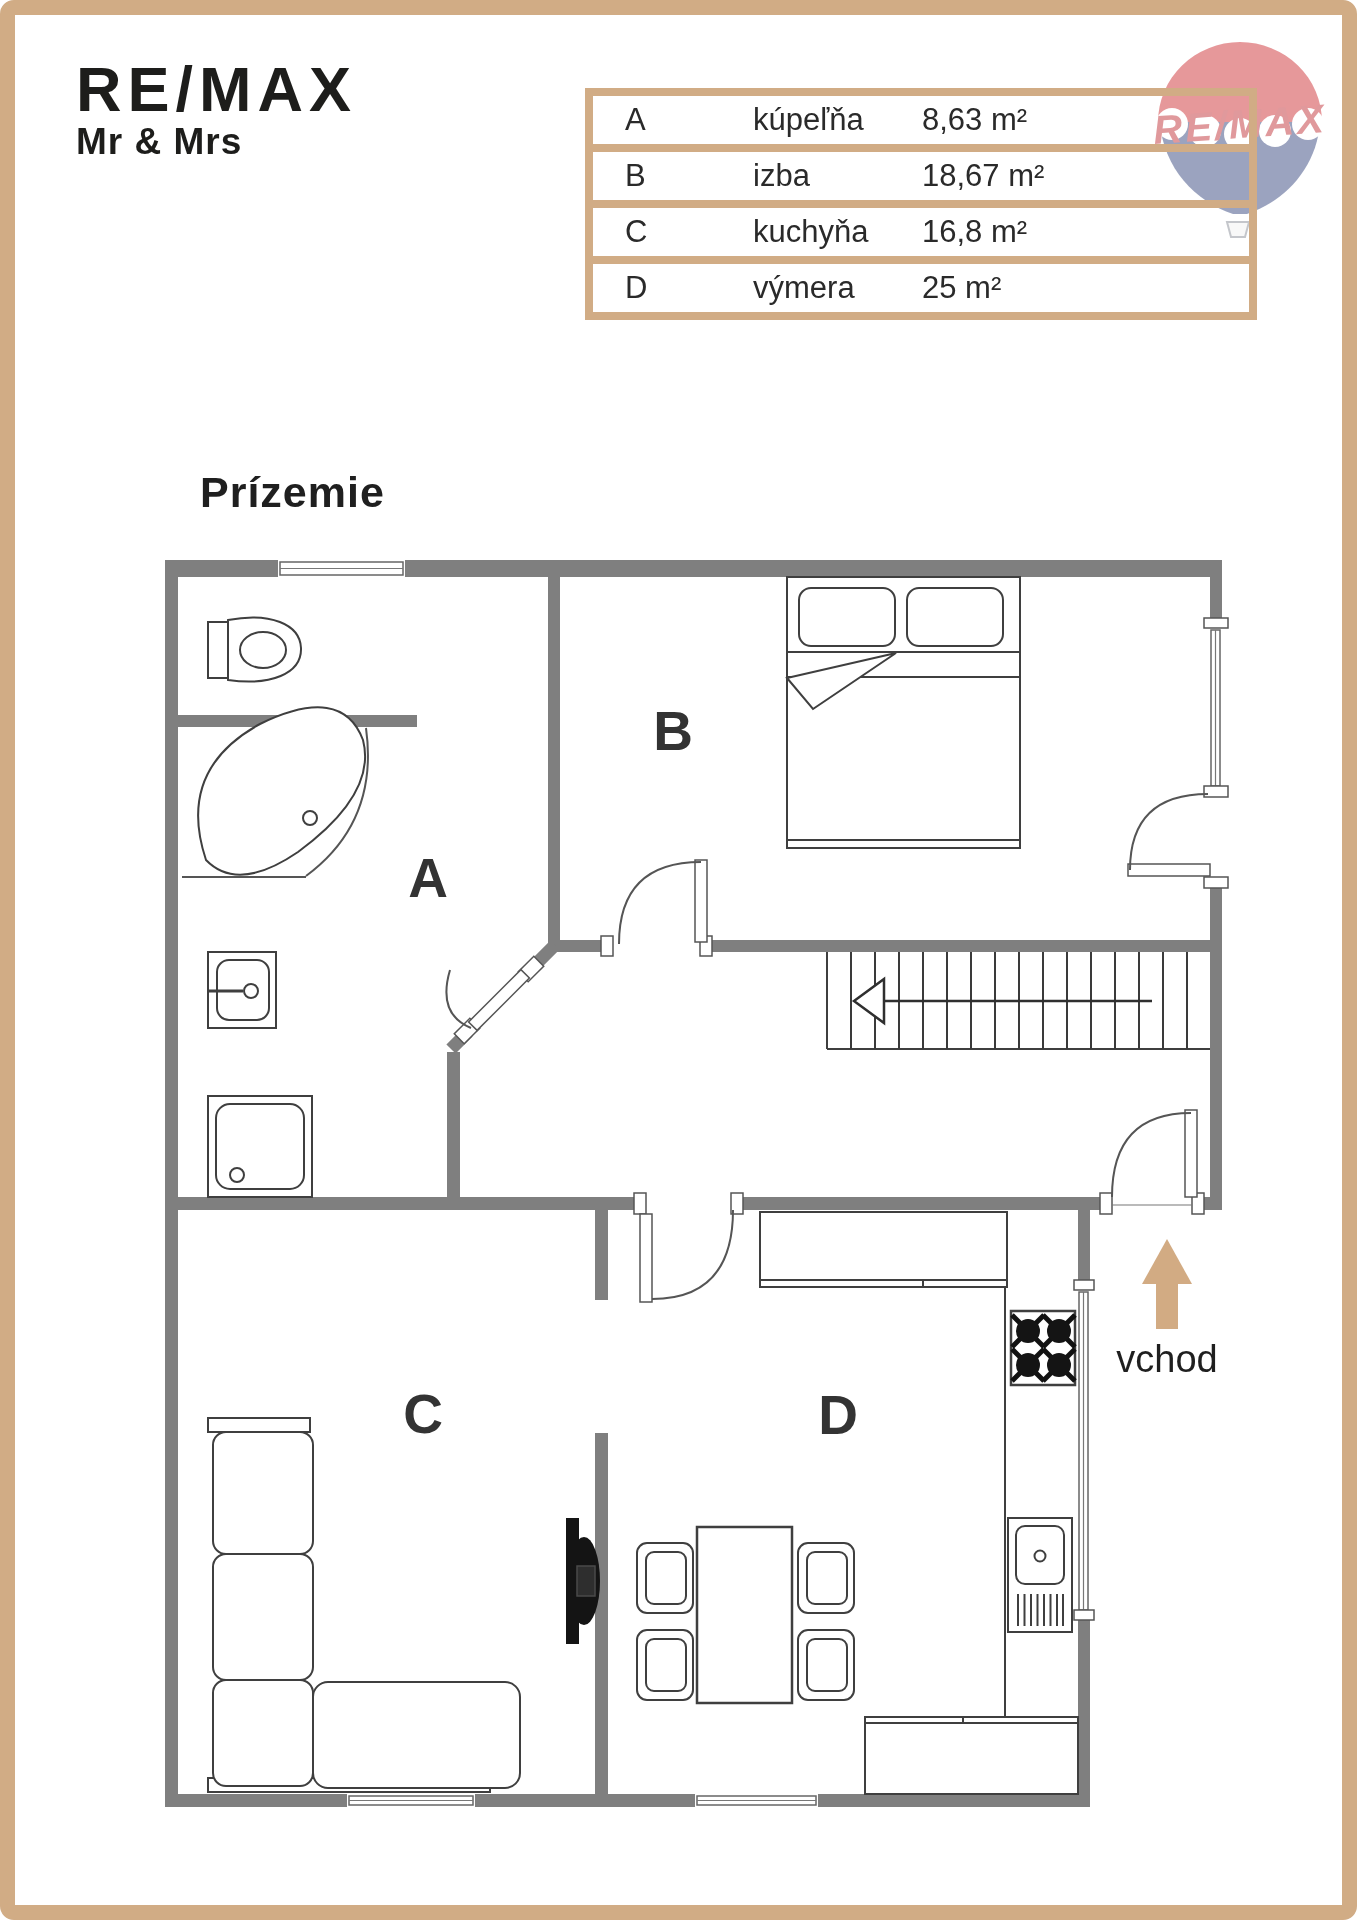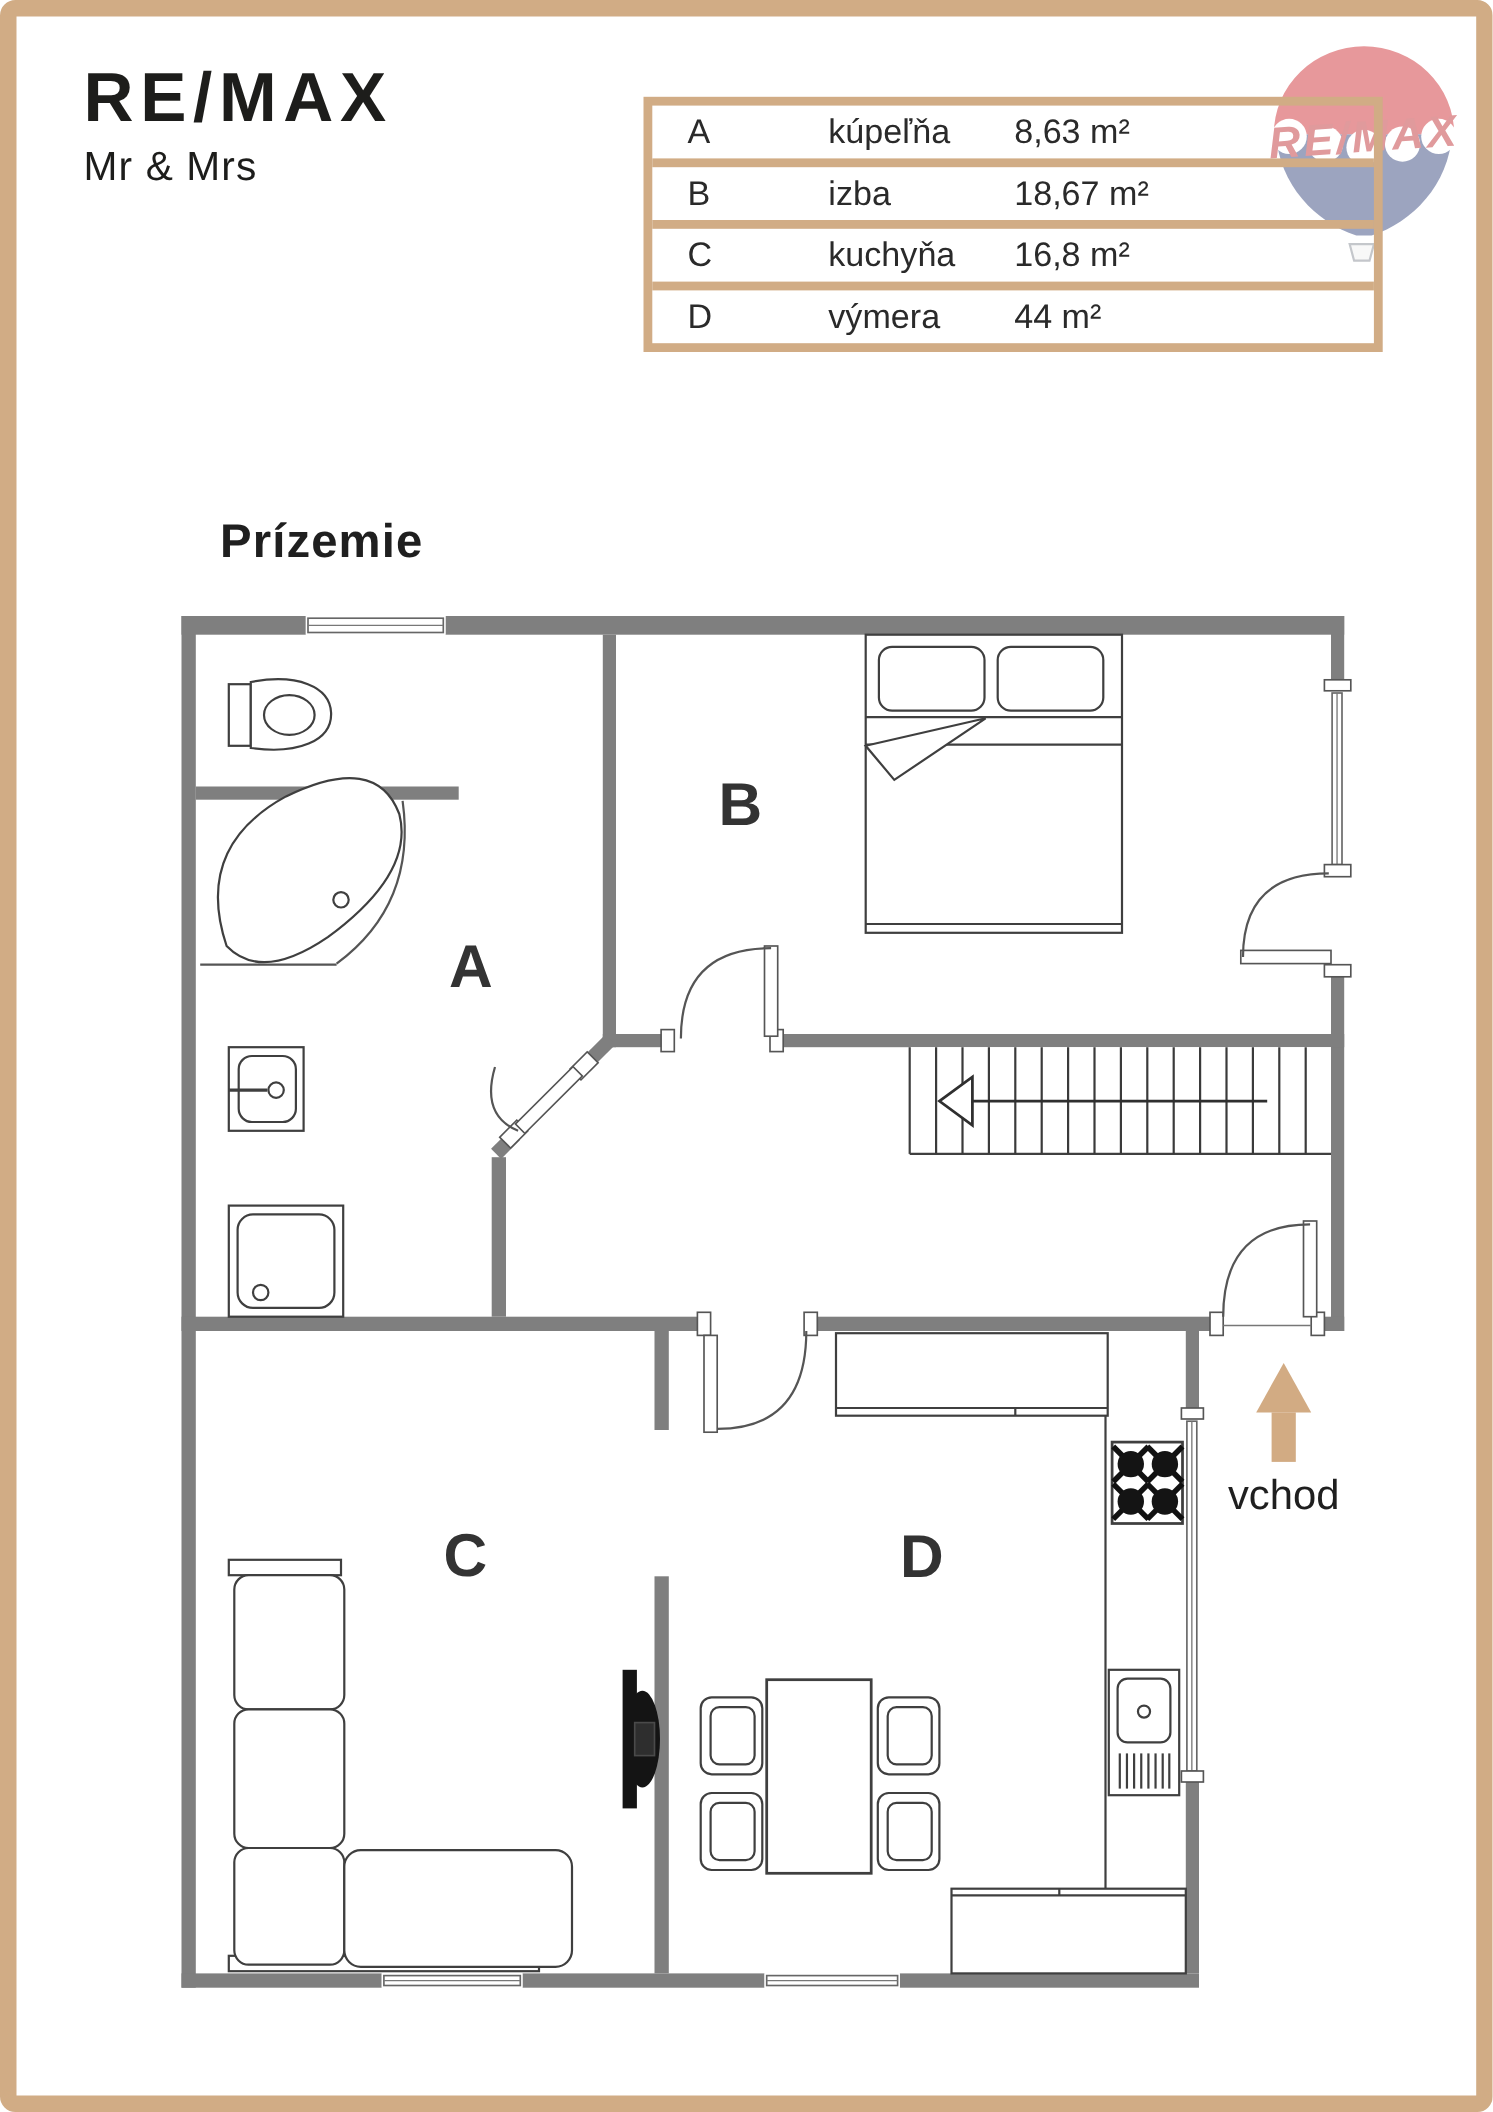"Mr & Mrs" .logo-sub { font-weight: 400 -> 700; margin-top: 10px -> none }
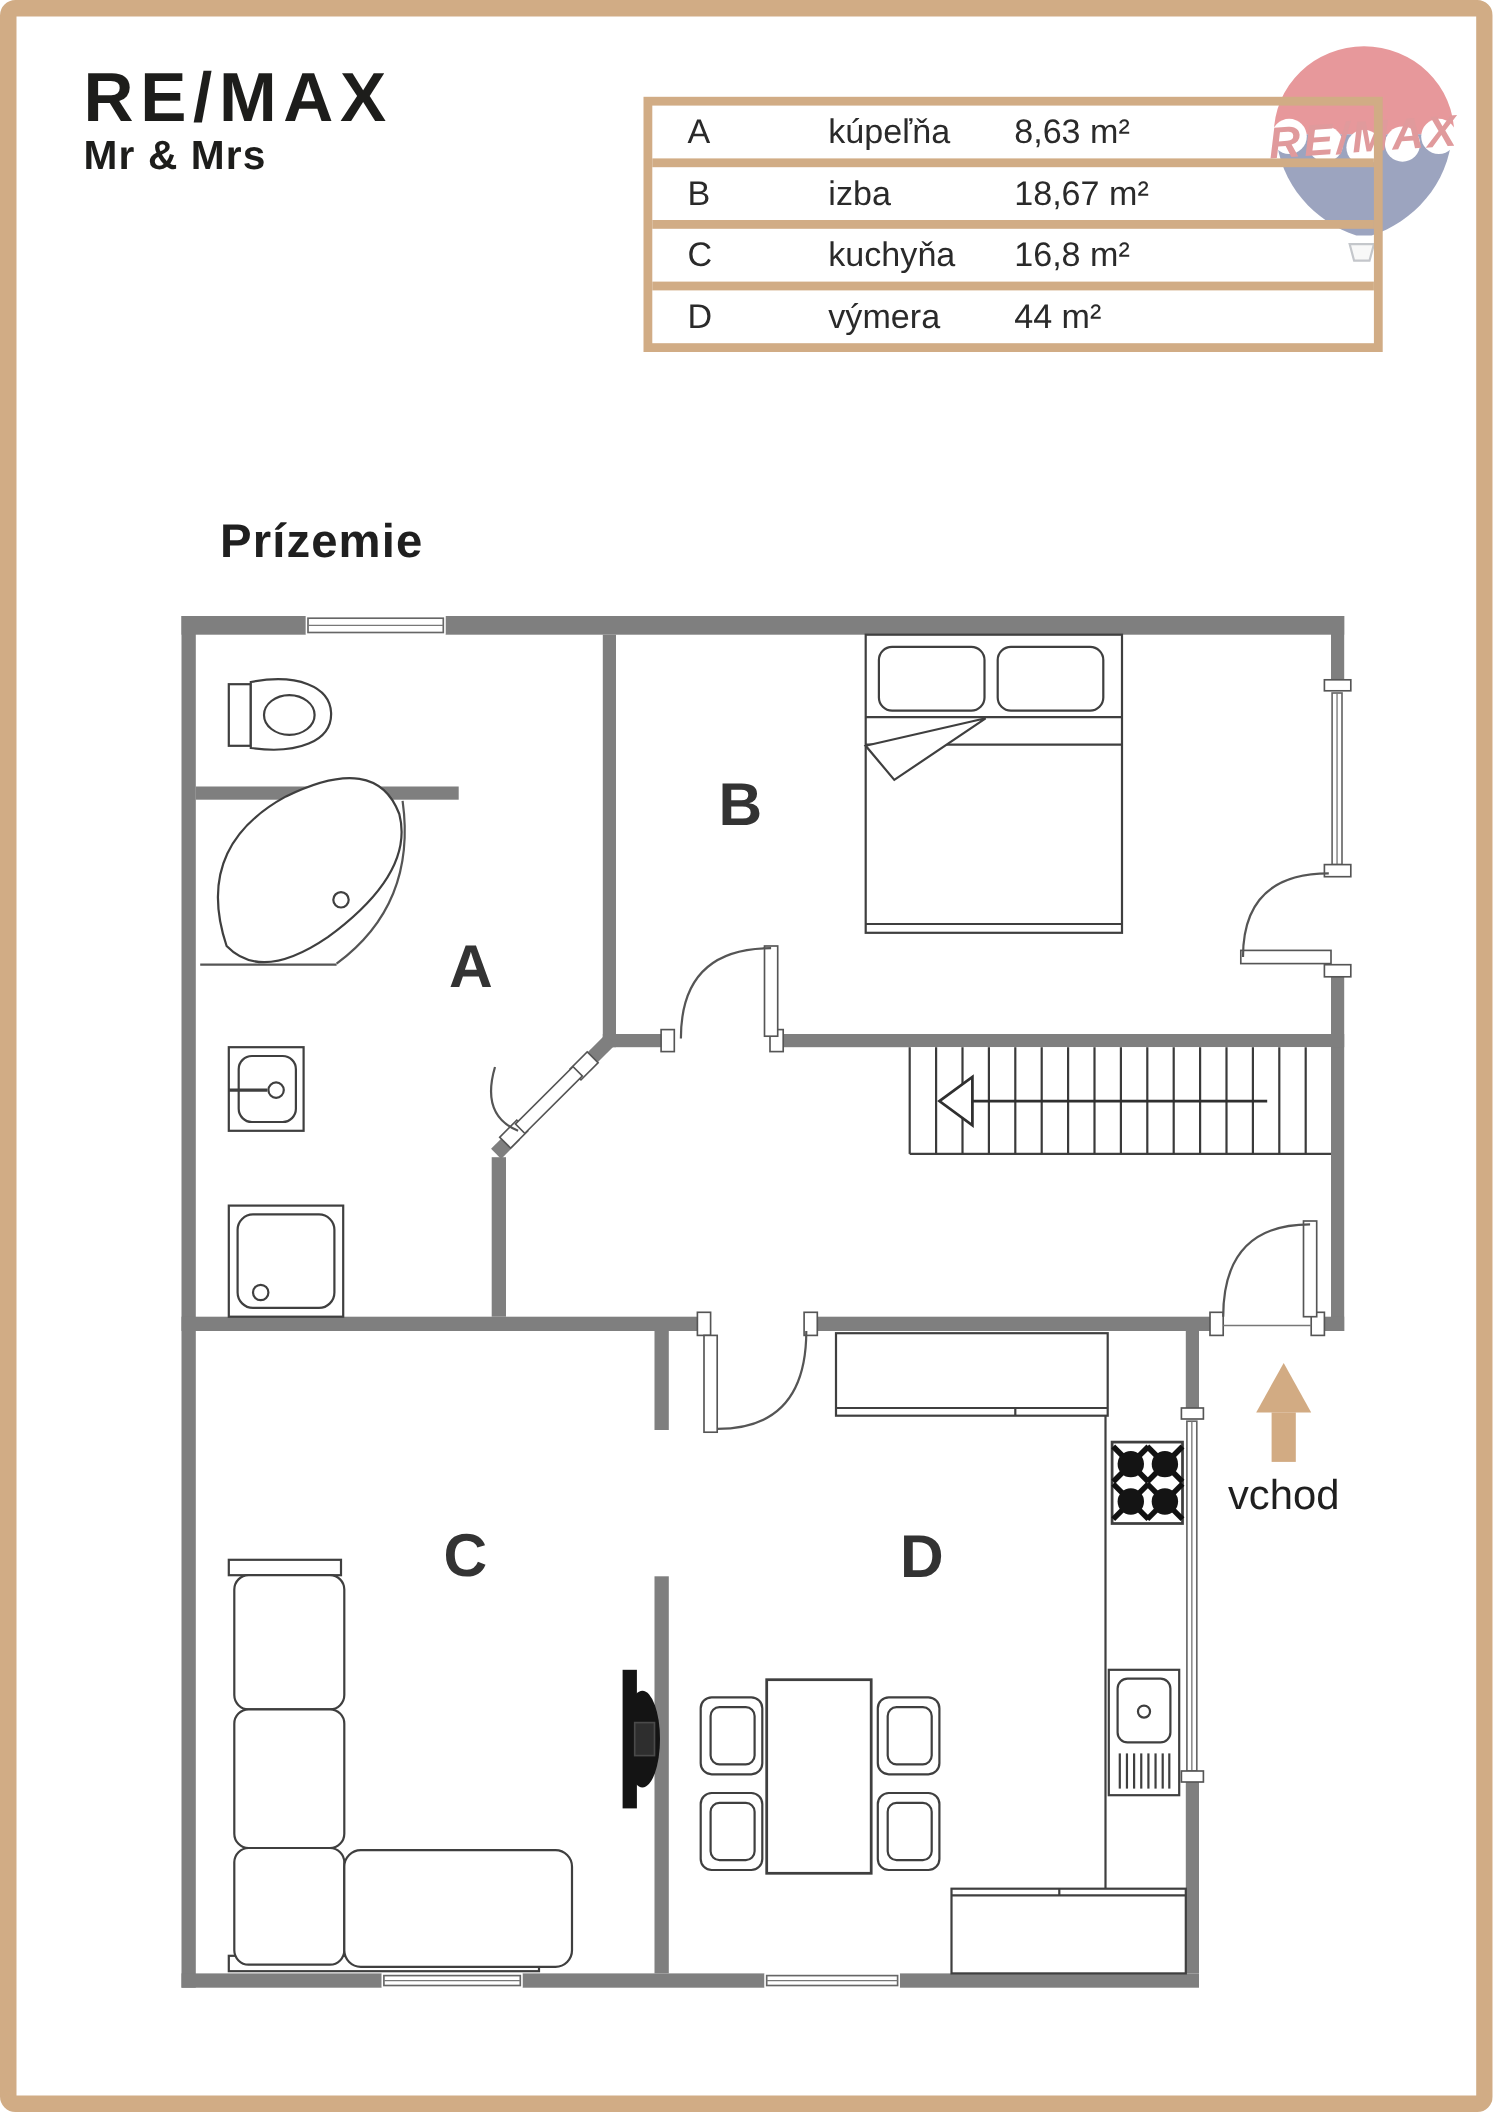"44 m²" span.cell { text: 44 -> 25 }
